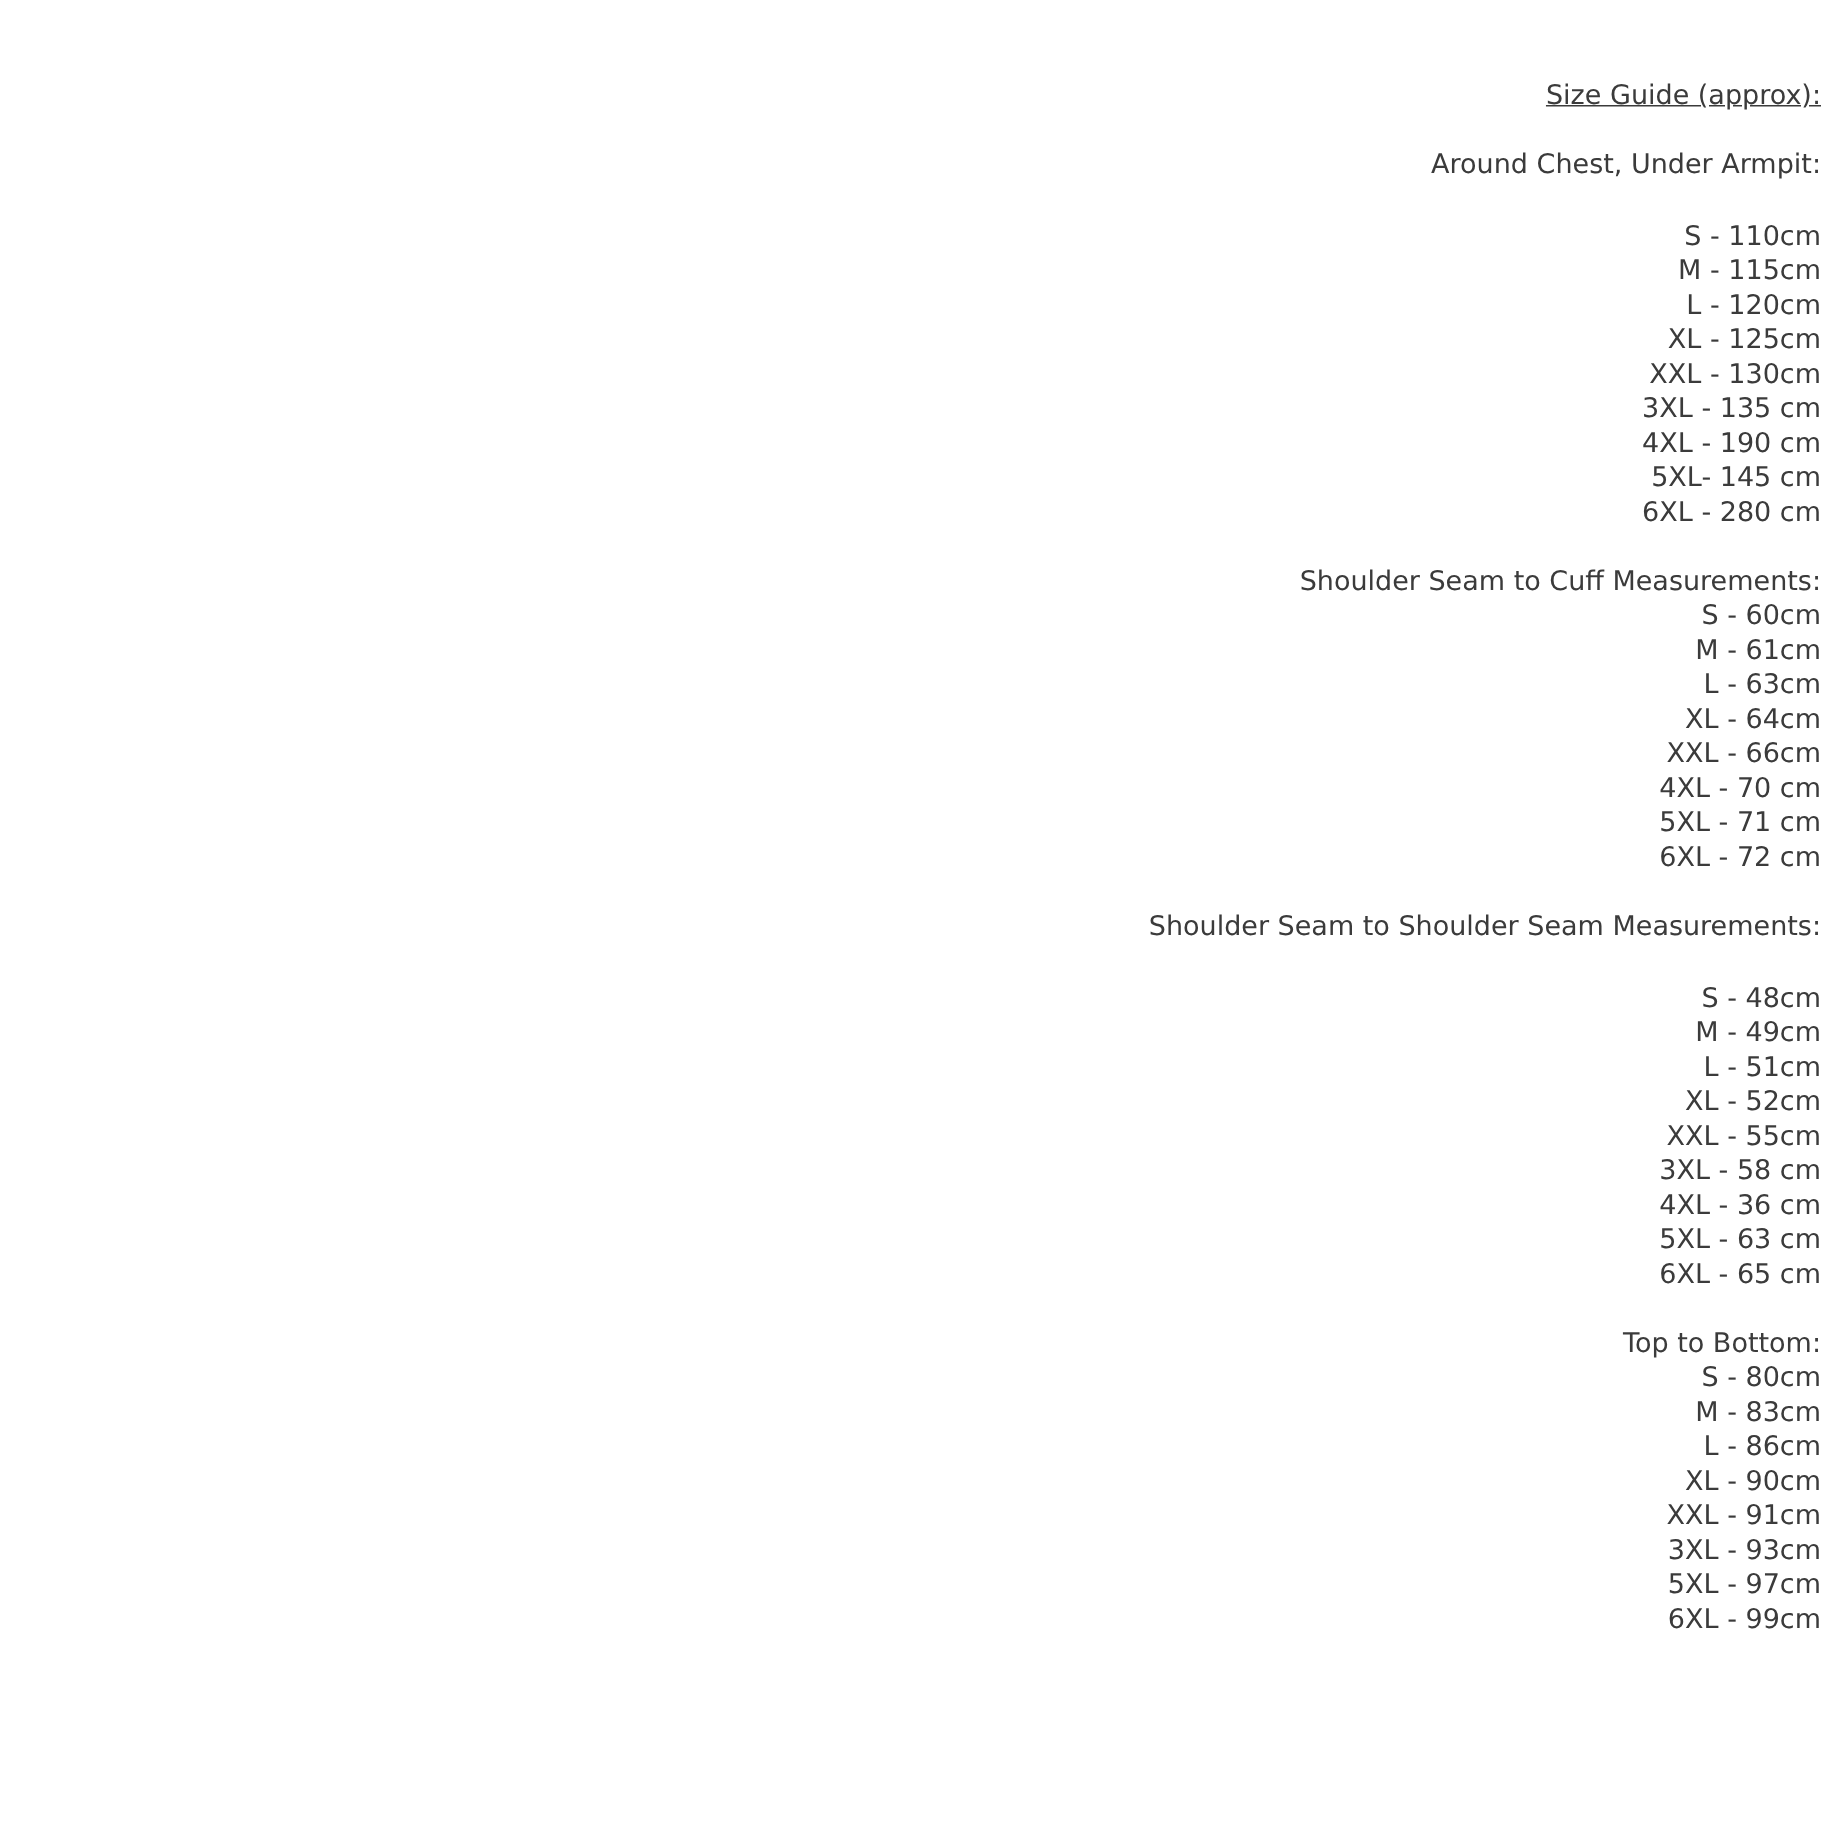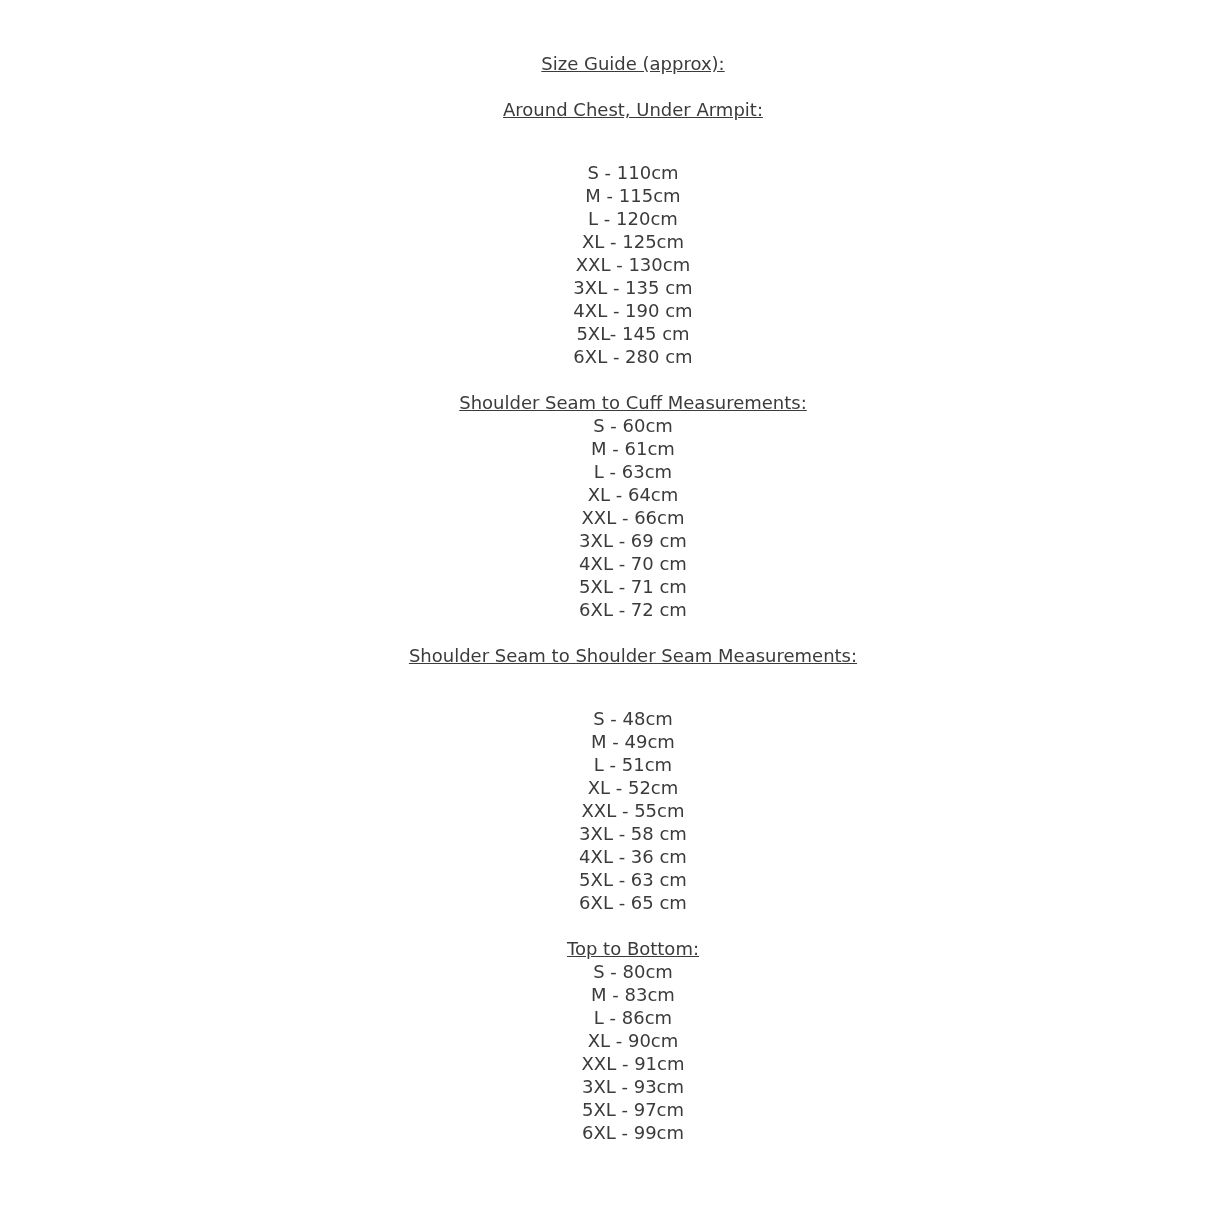"Size Guide (approx):" .doc { text-align: center -> right }
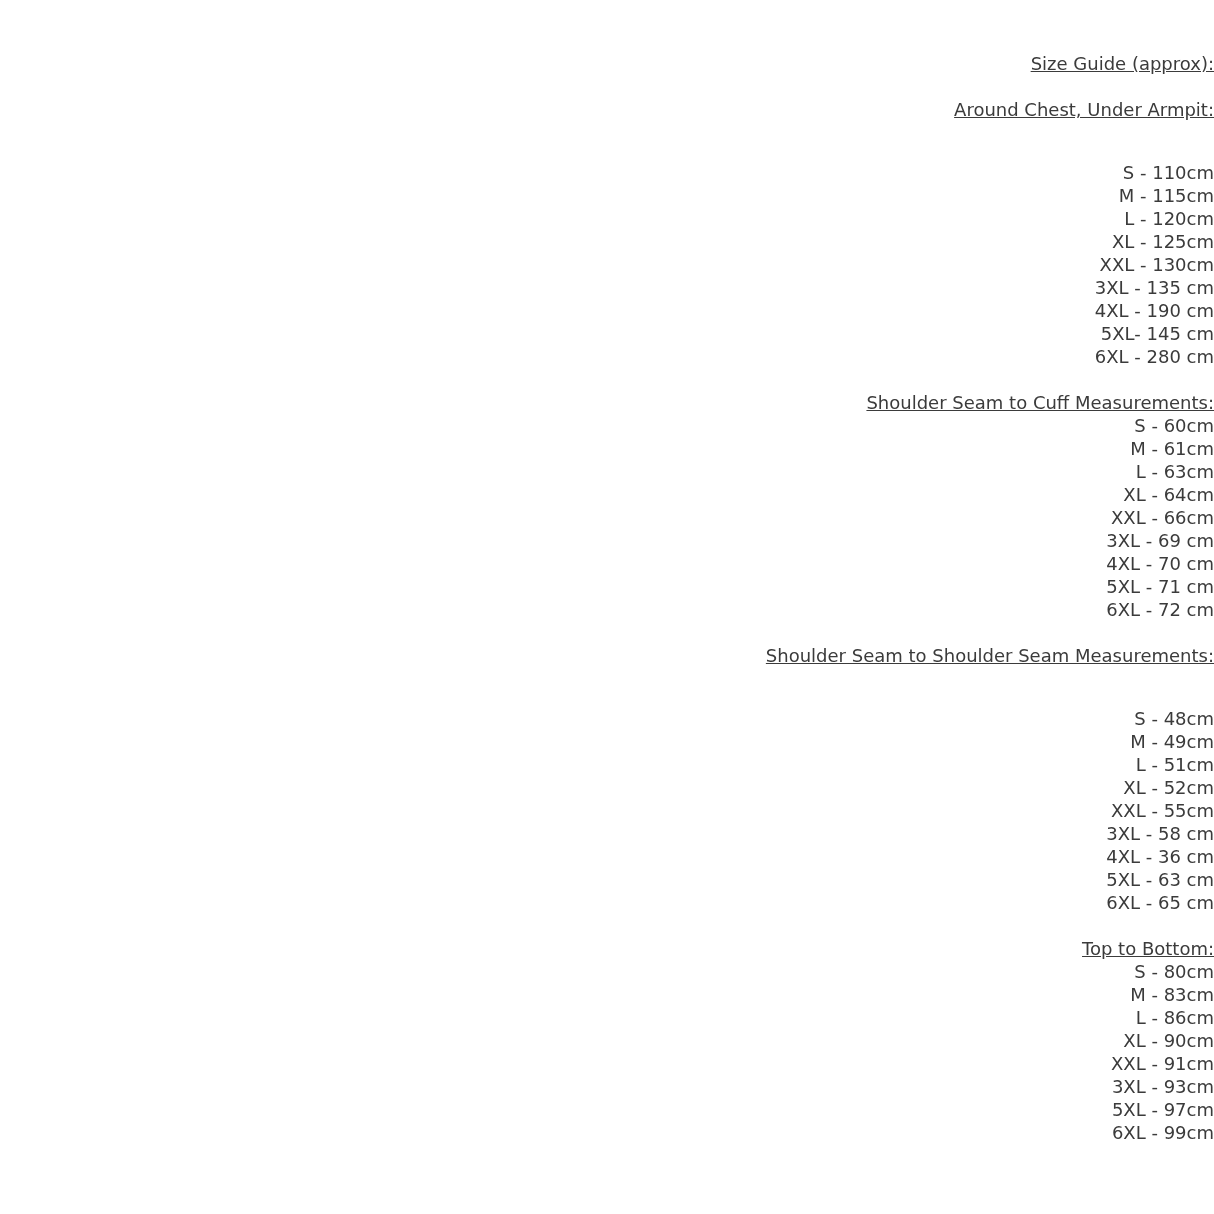"Around Chest, Under Armpit:" .heading { text-decoration: underline -> none }
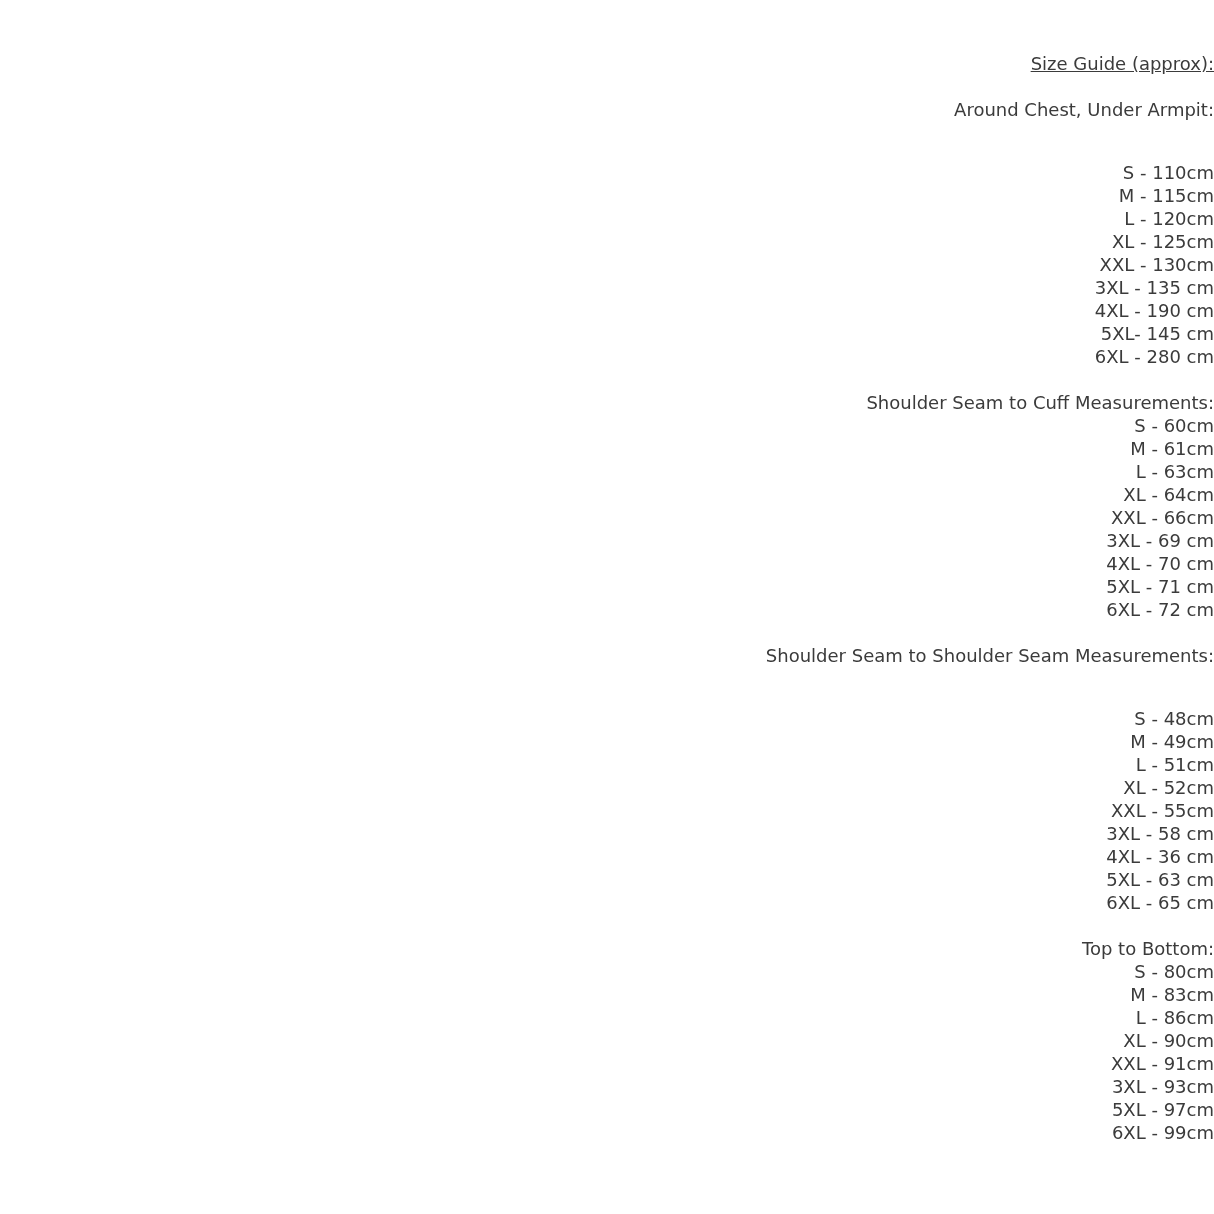"S - 110cm" ul.items.gap-above { margin-top: 40px -> 25px }
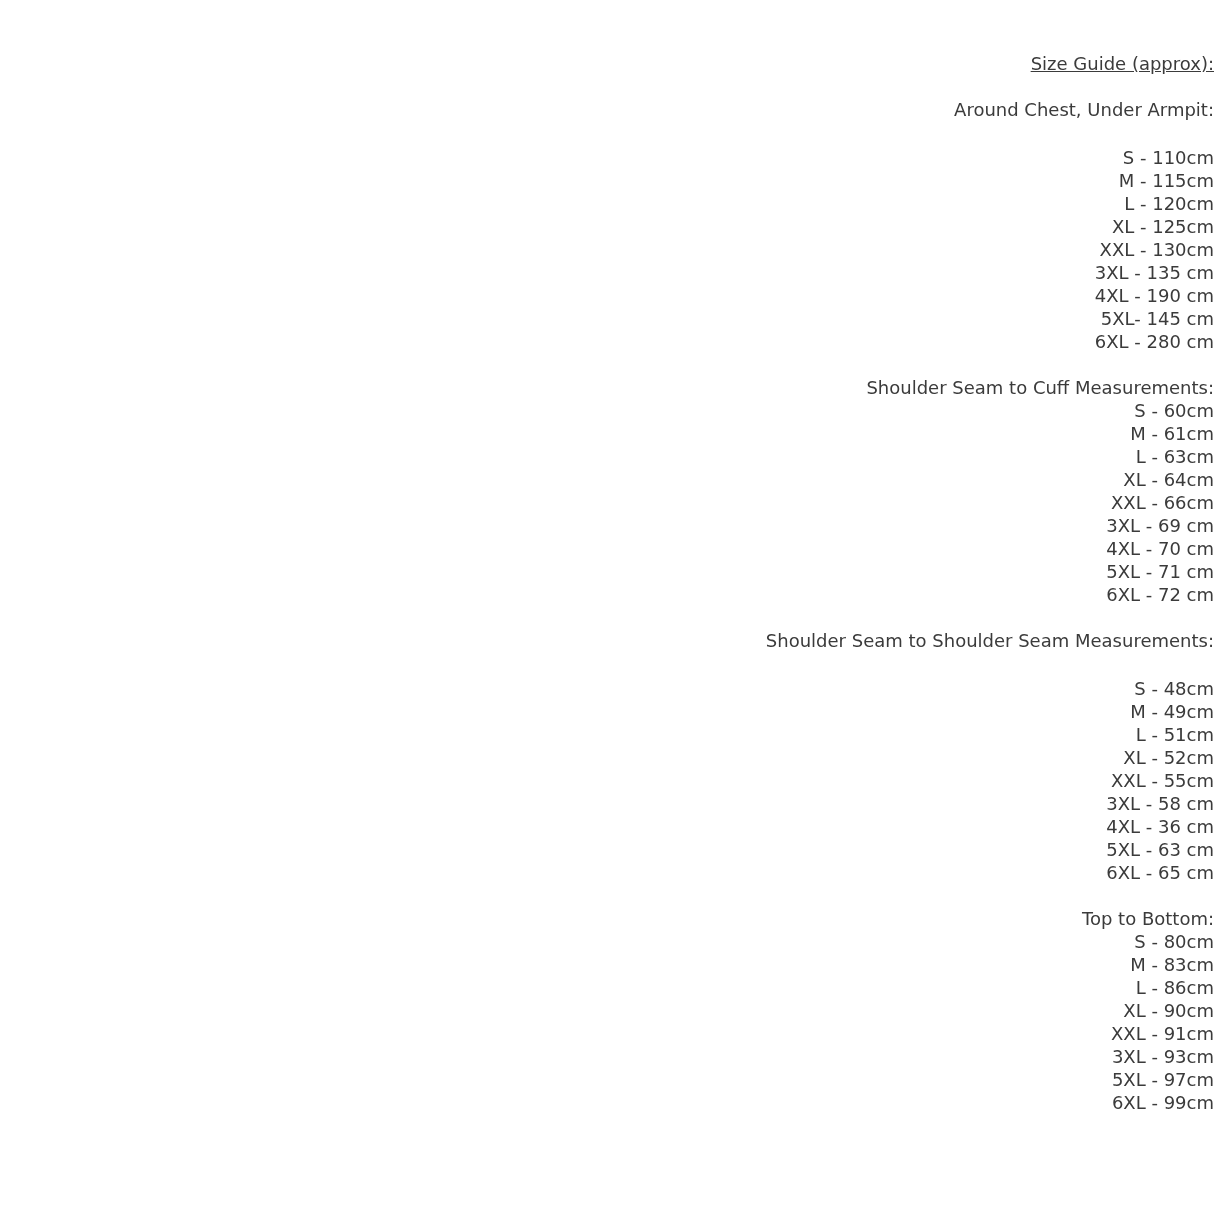"3XL - 69 cm" li { html: <li>3XL - 69 cm</li> -> none }
